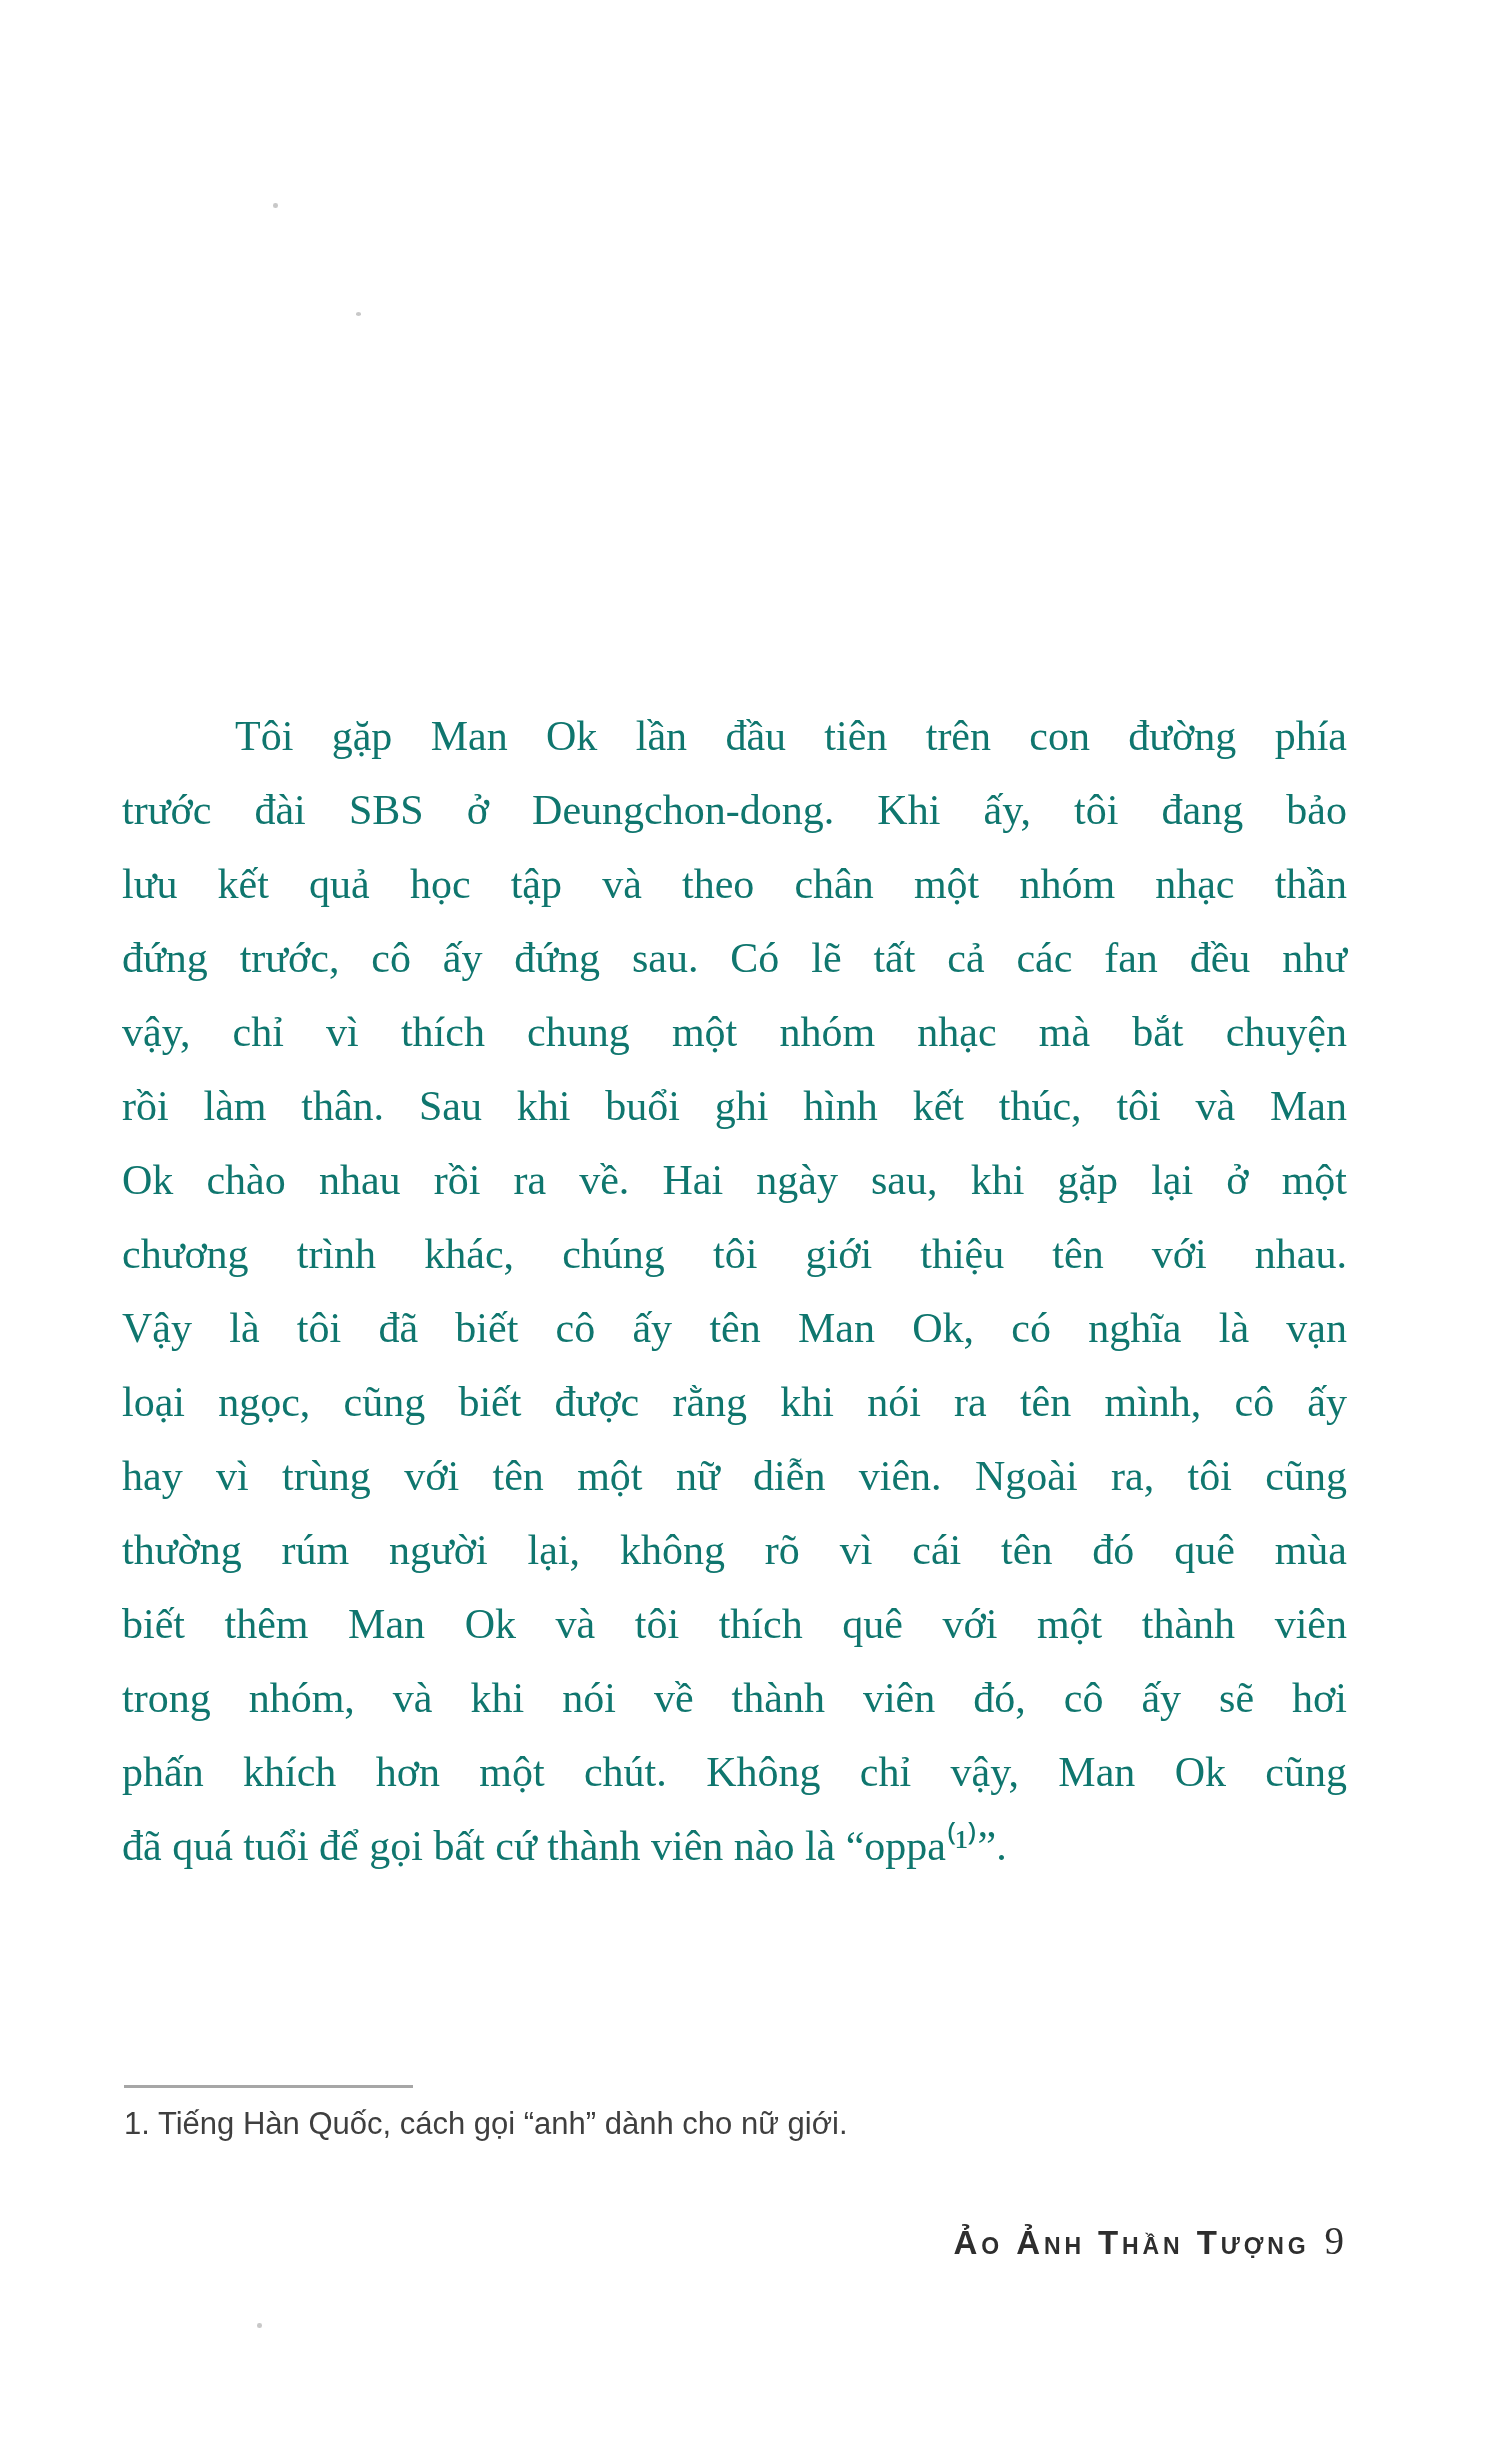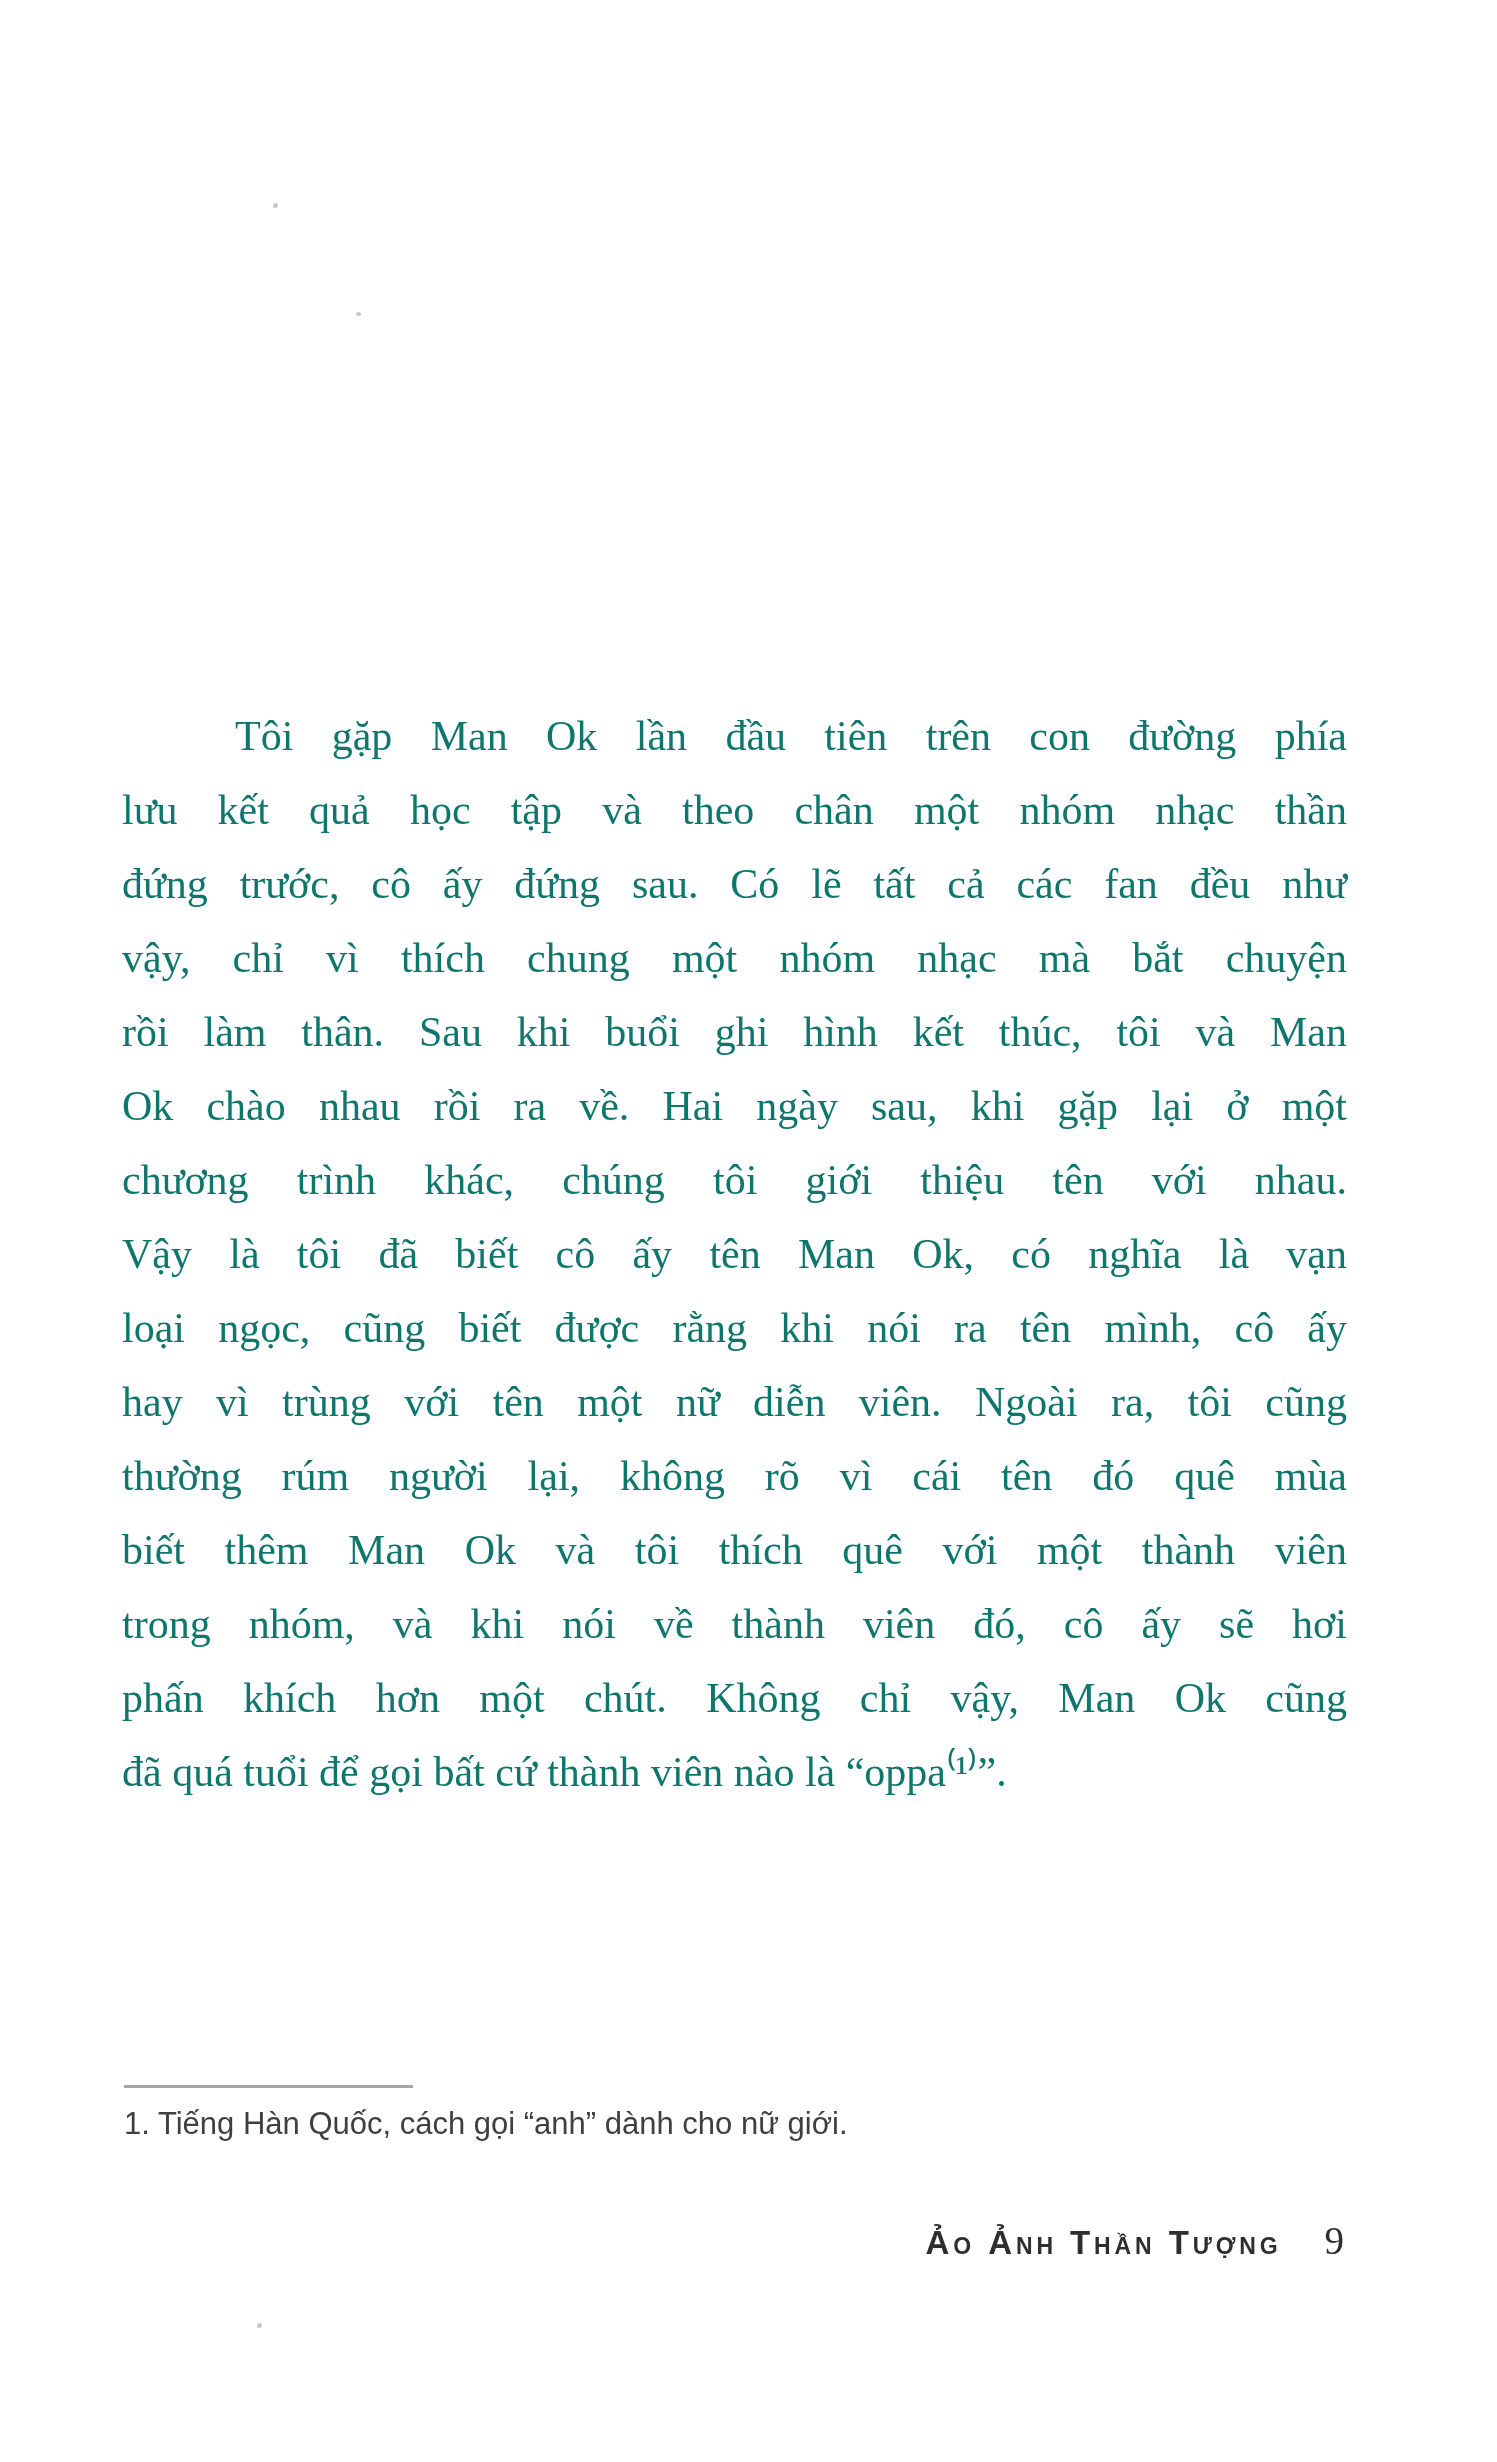"trước đài SBS ở Deungchon-dong." div.line { html: none -> <div>trước đài SBS ở Deungchon-dong. Khi ấy, tôi đang bảo</div> }
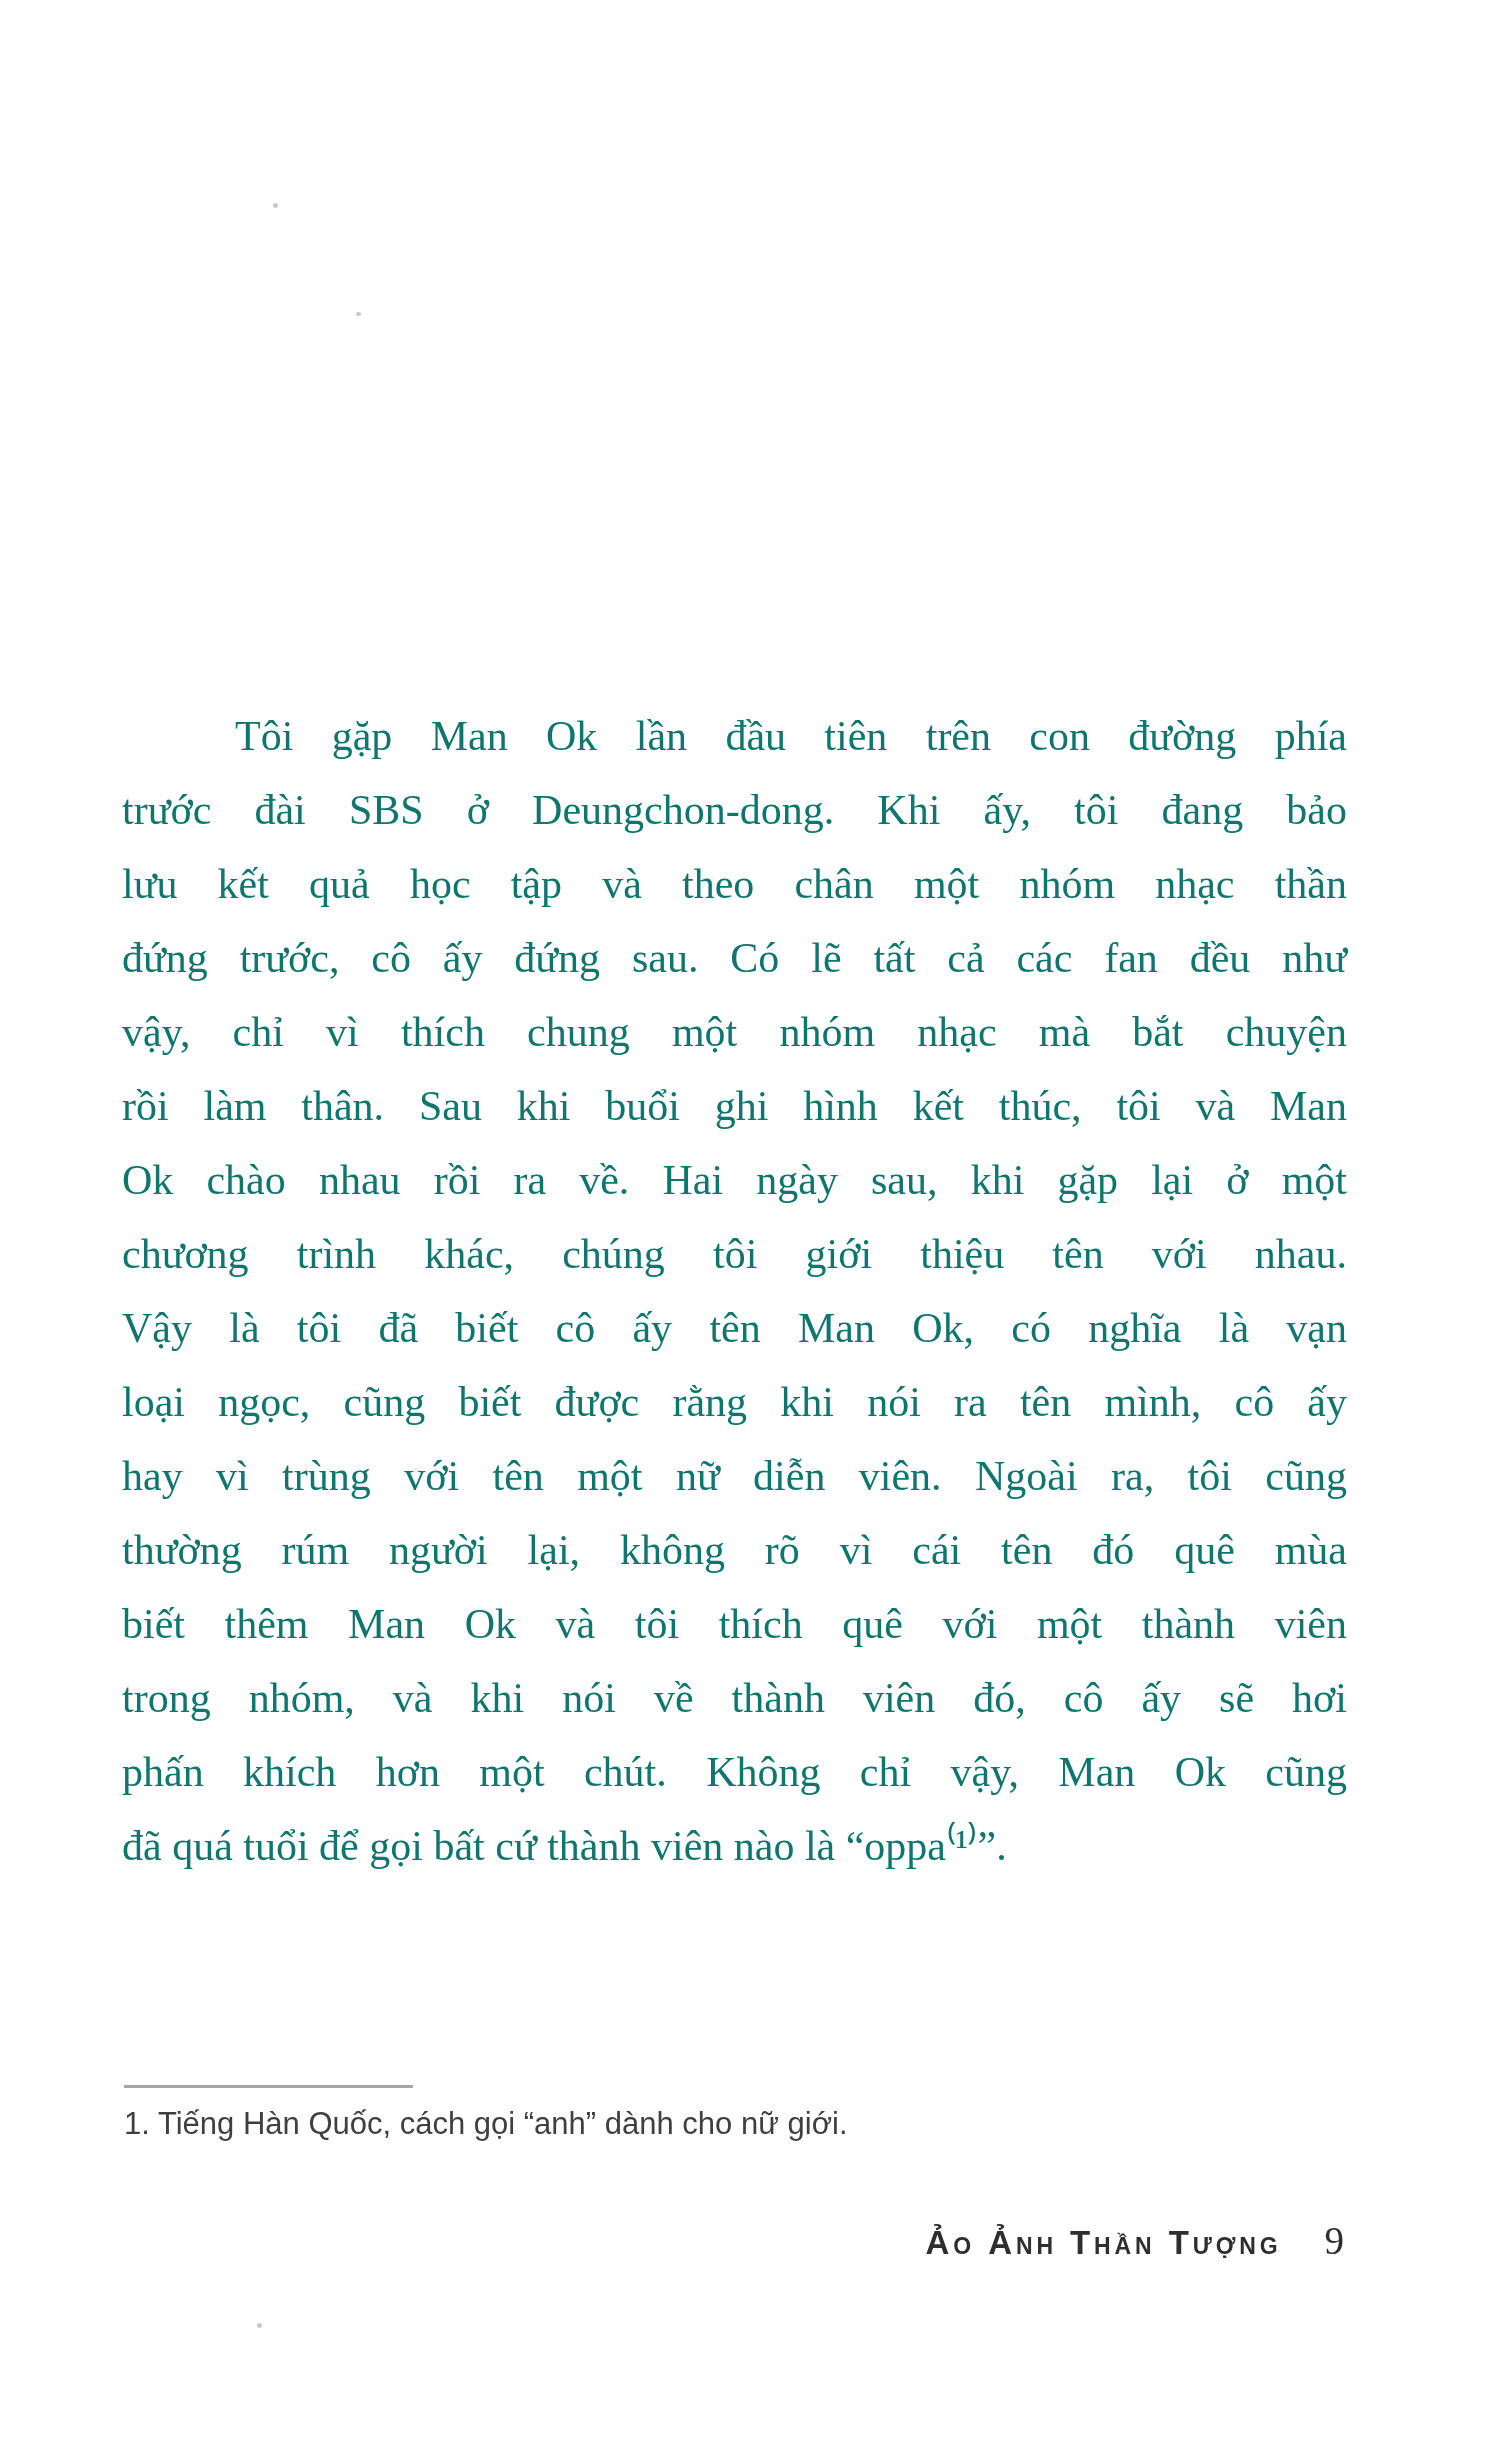"Ảo Ảnh Thần Tượng" .footer { gap: 43px -> 15px }
